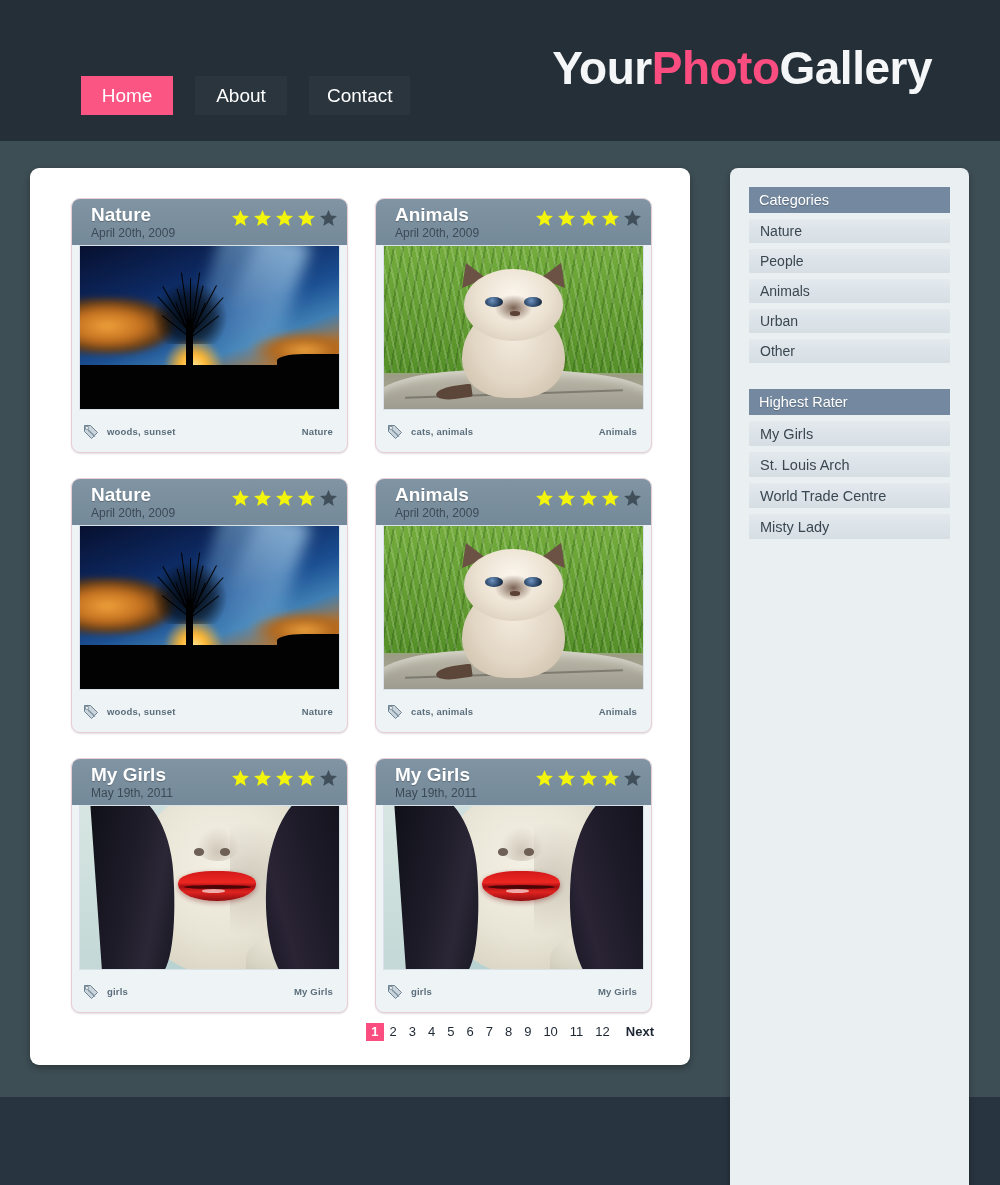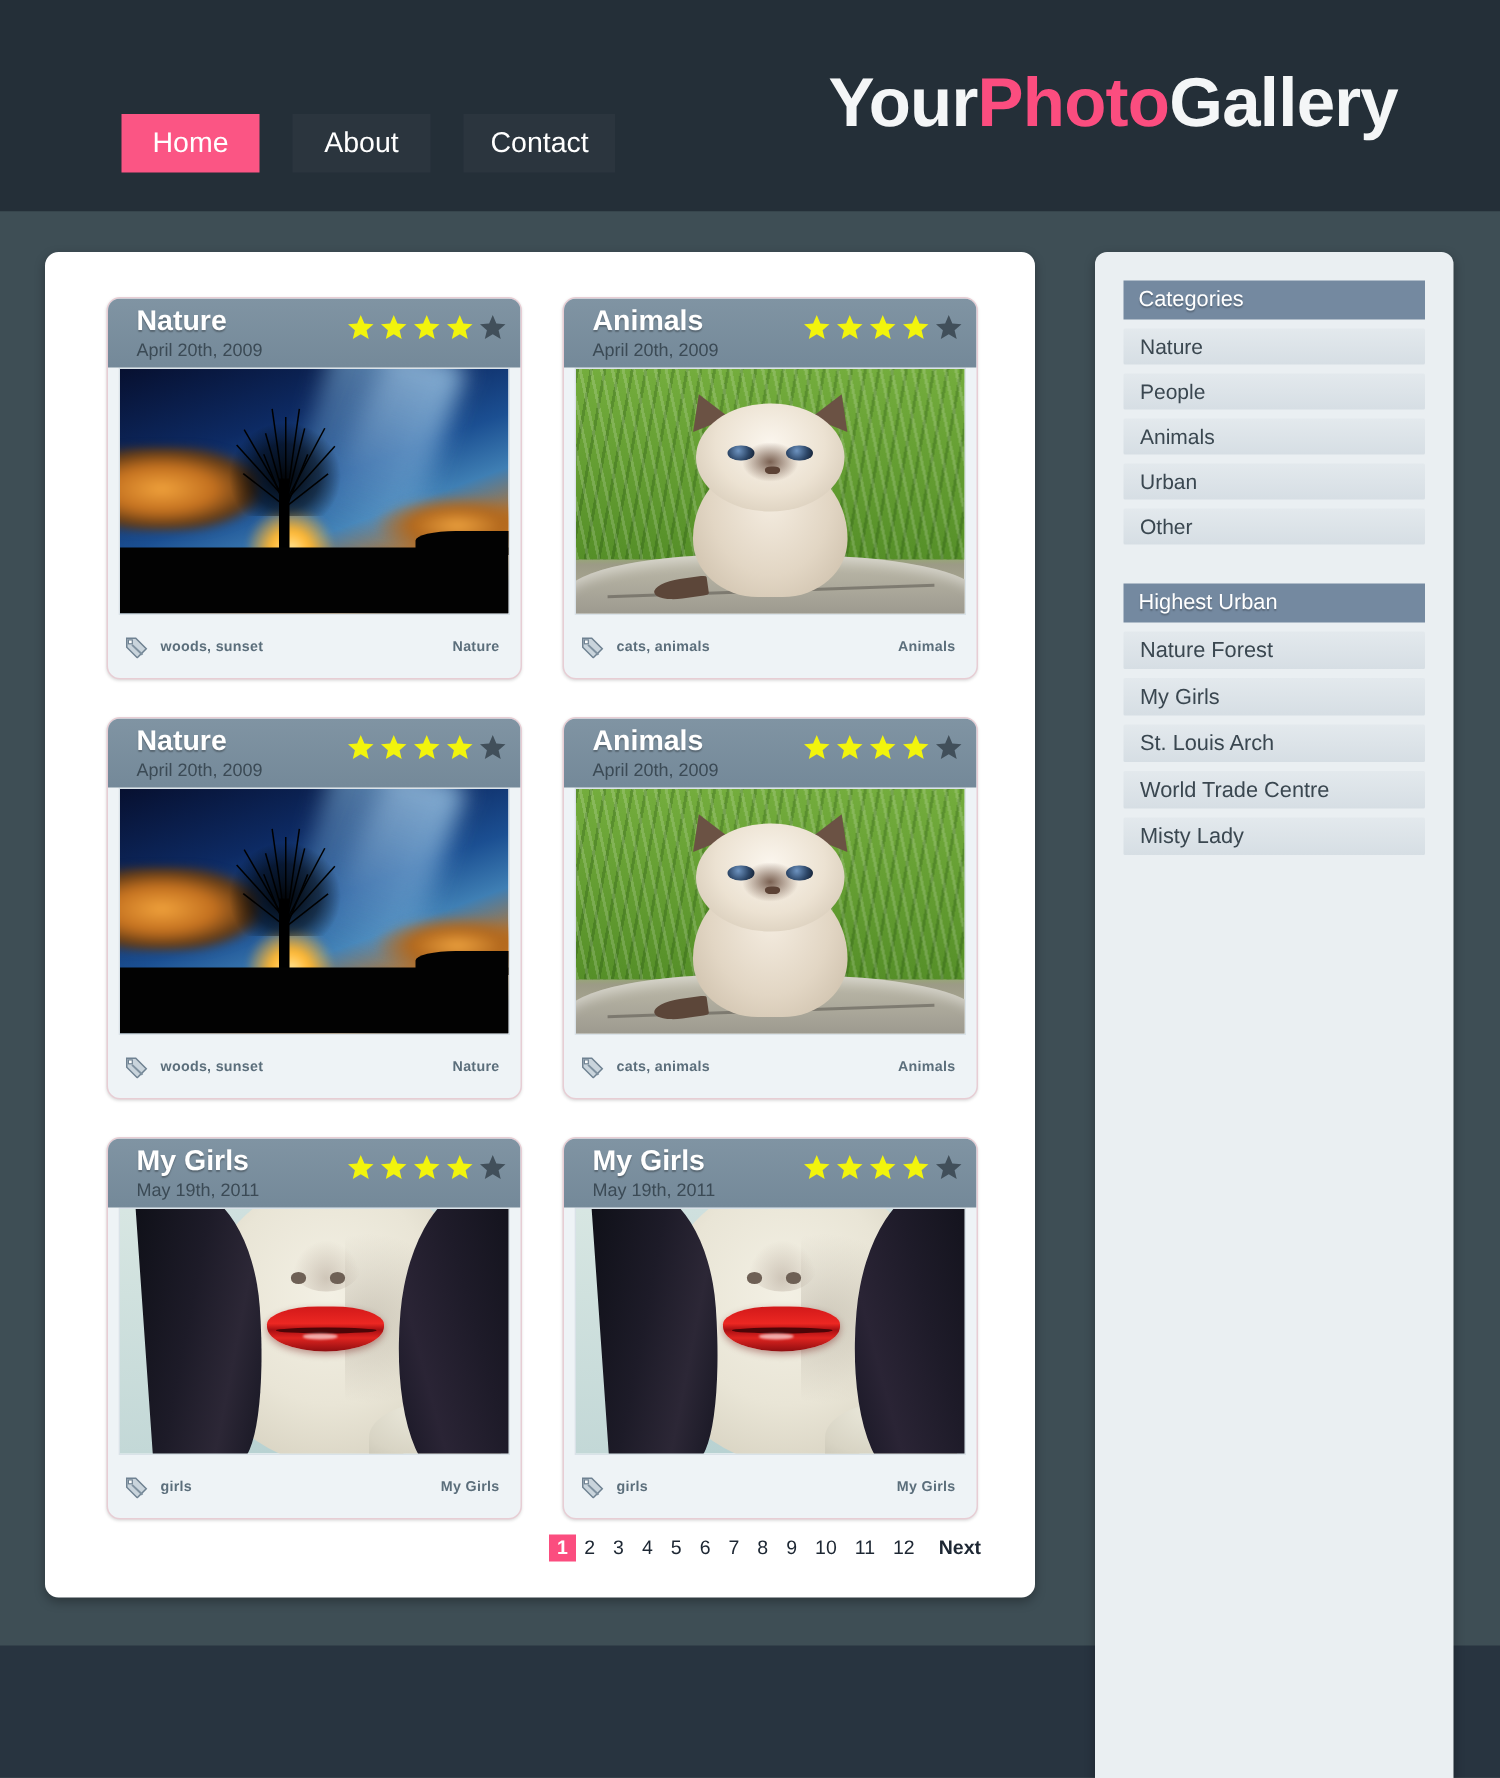"Highest Urban" div.panel-head { text: Urban -> Rater }
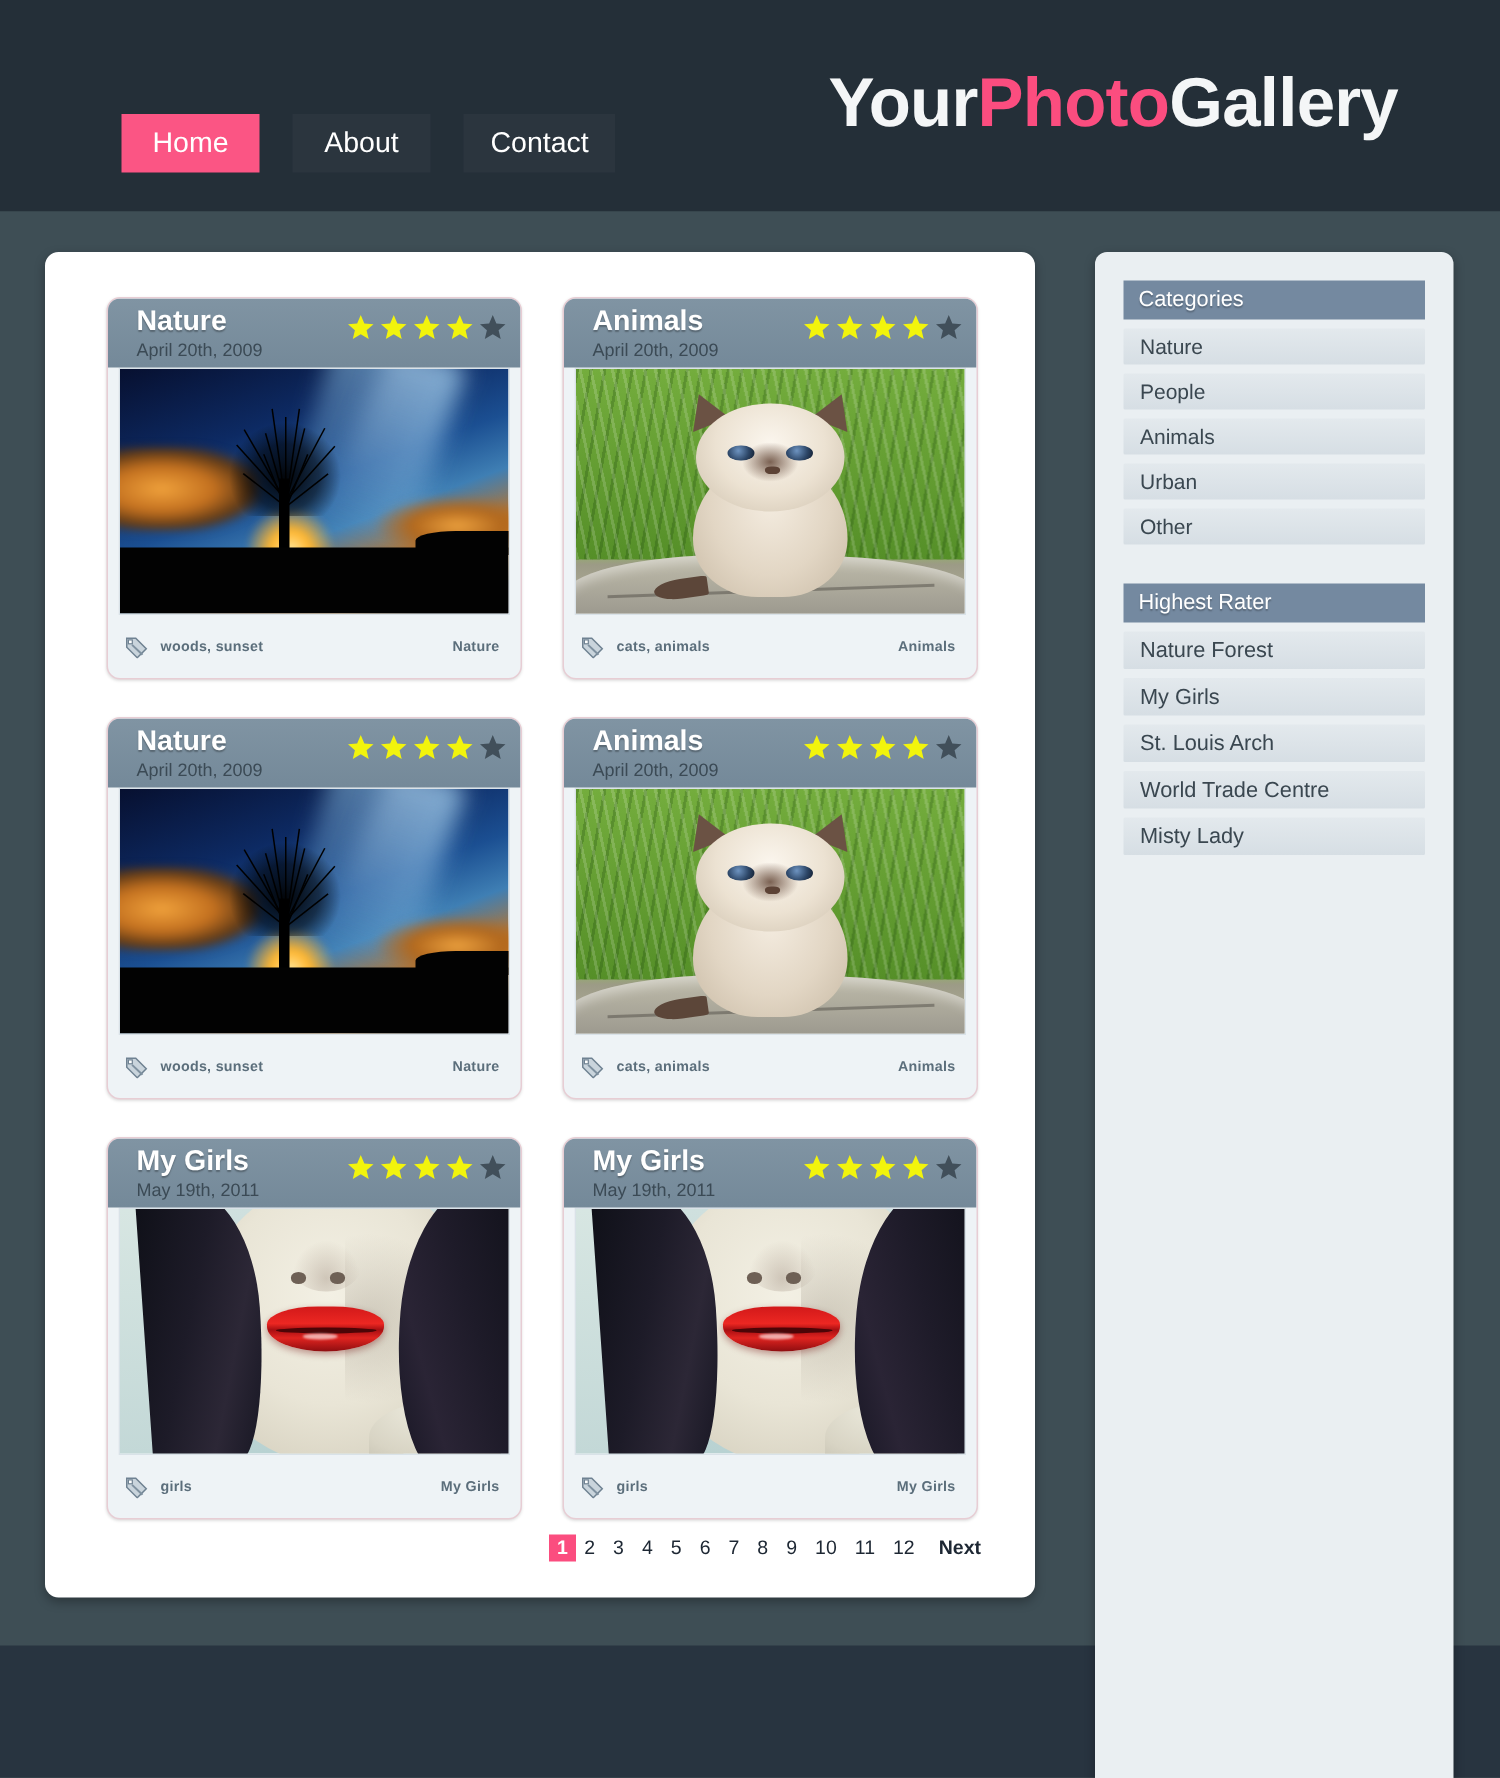"Nature Forest" div.panel-item { html: <div>Nature Forest</div> -> none }
